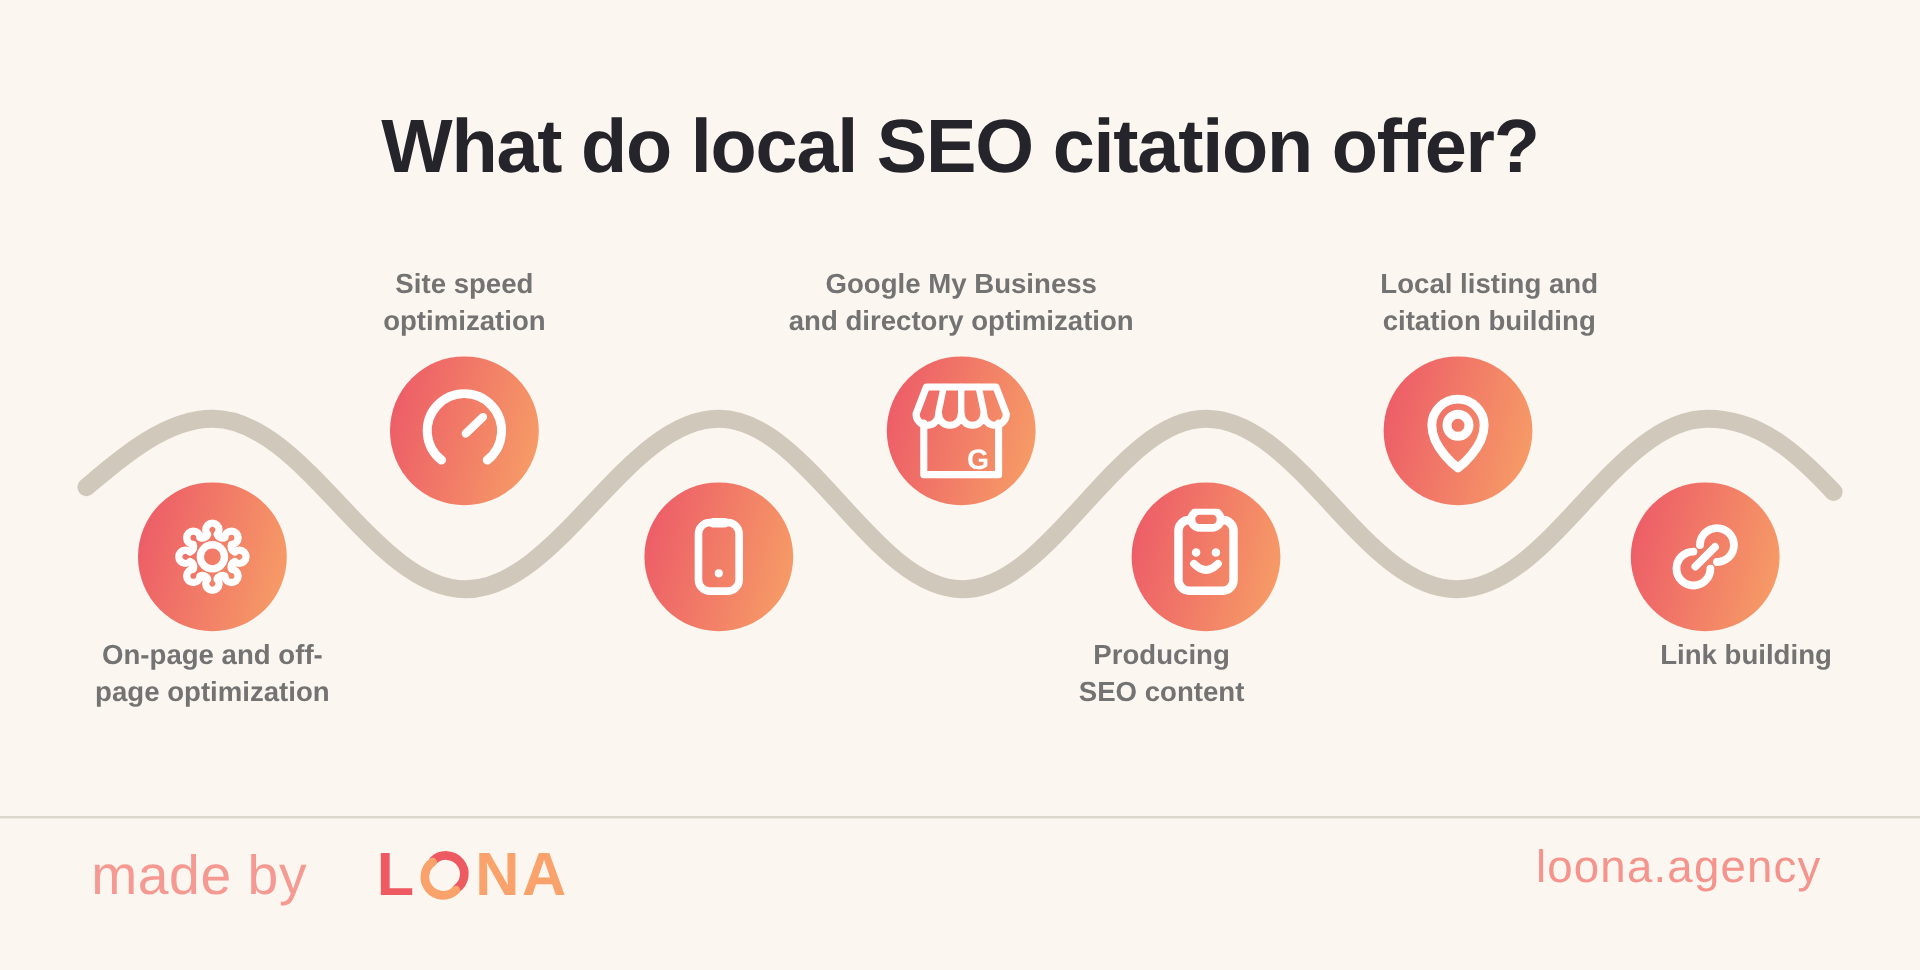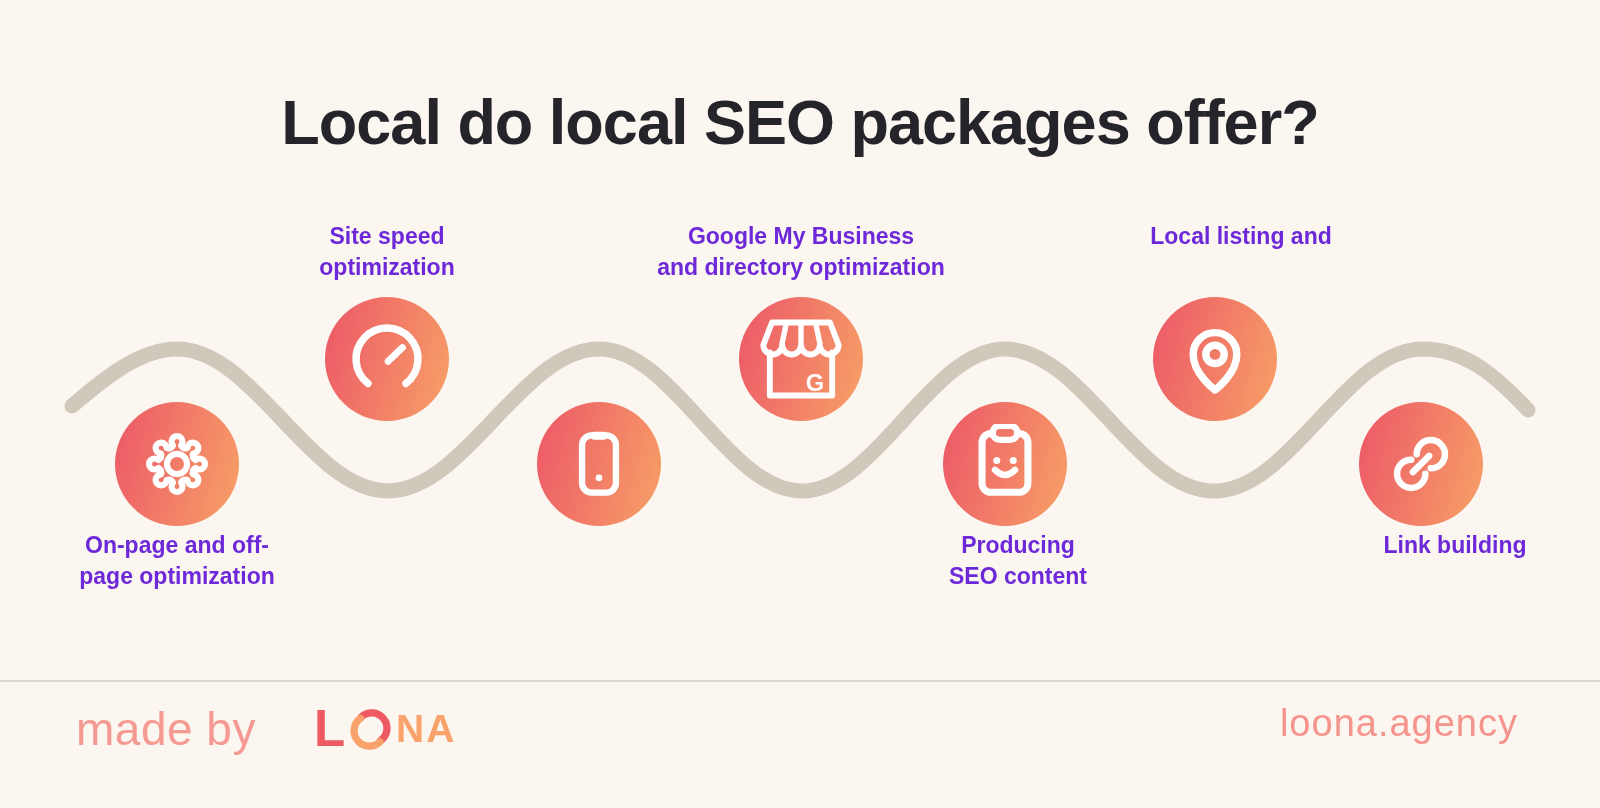"Local do local SEO packages" h1.title { text: Local do local SEO packages -> What do local SEO citation }
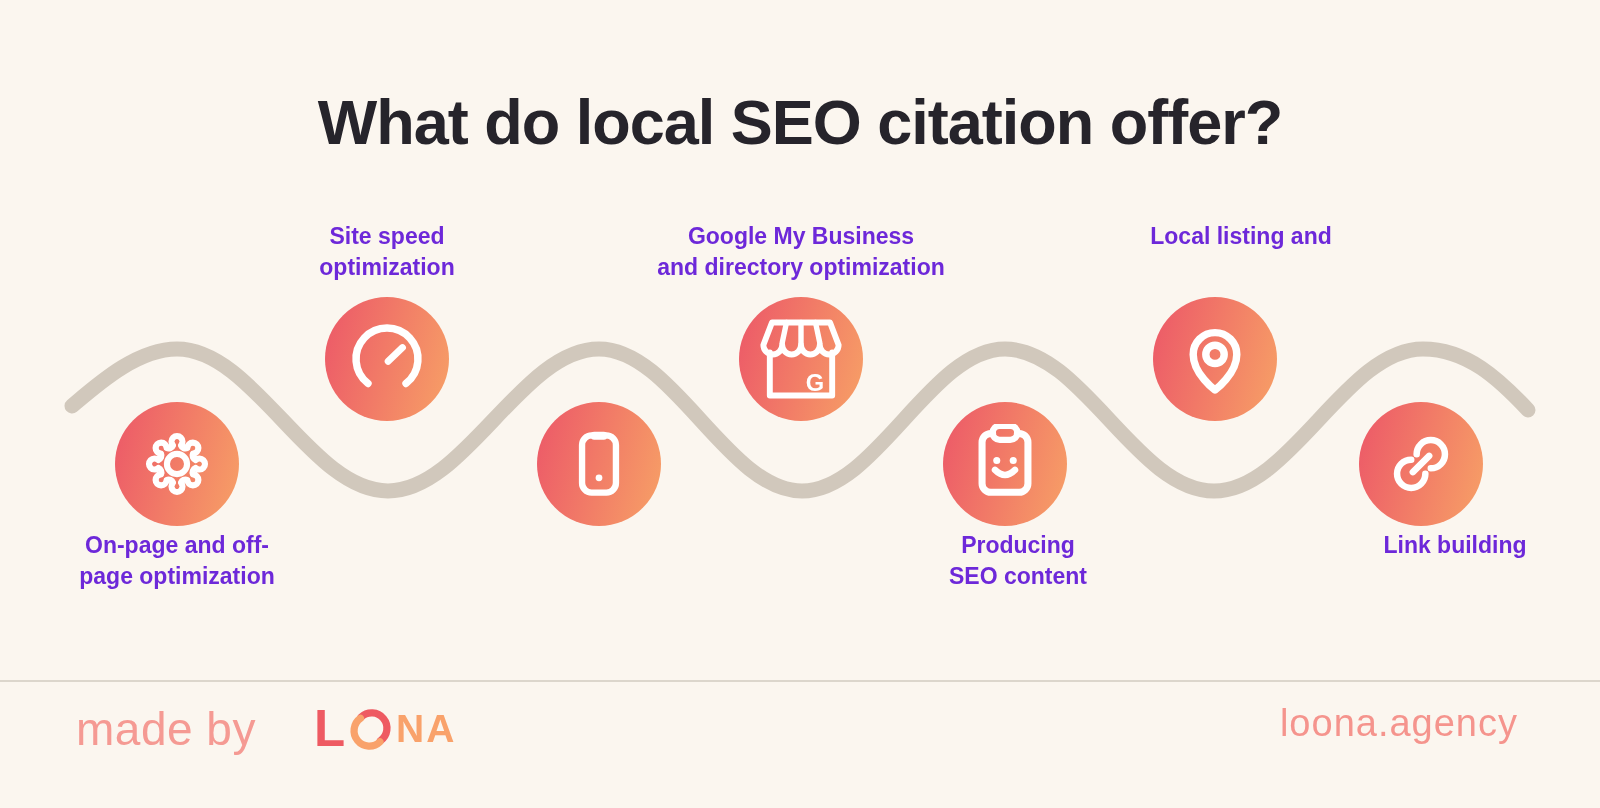"Site speed" .label { color: #6d28d9 -> #737373 }
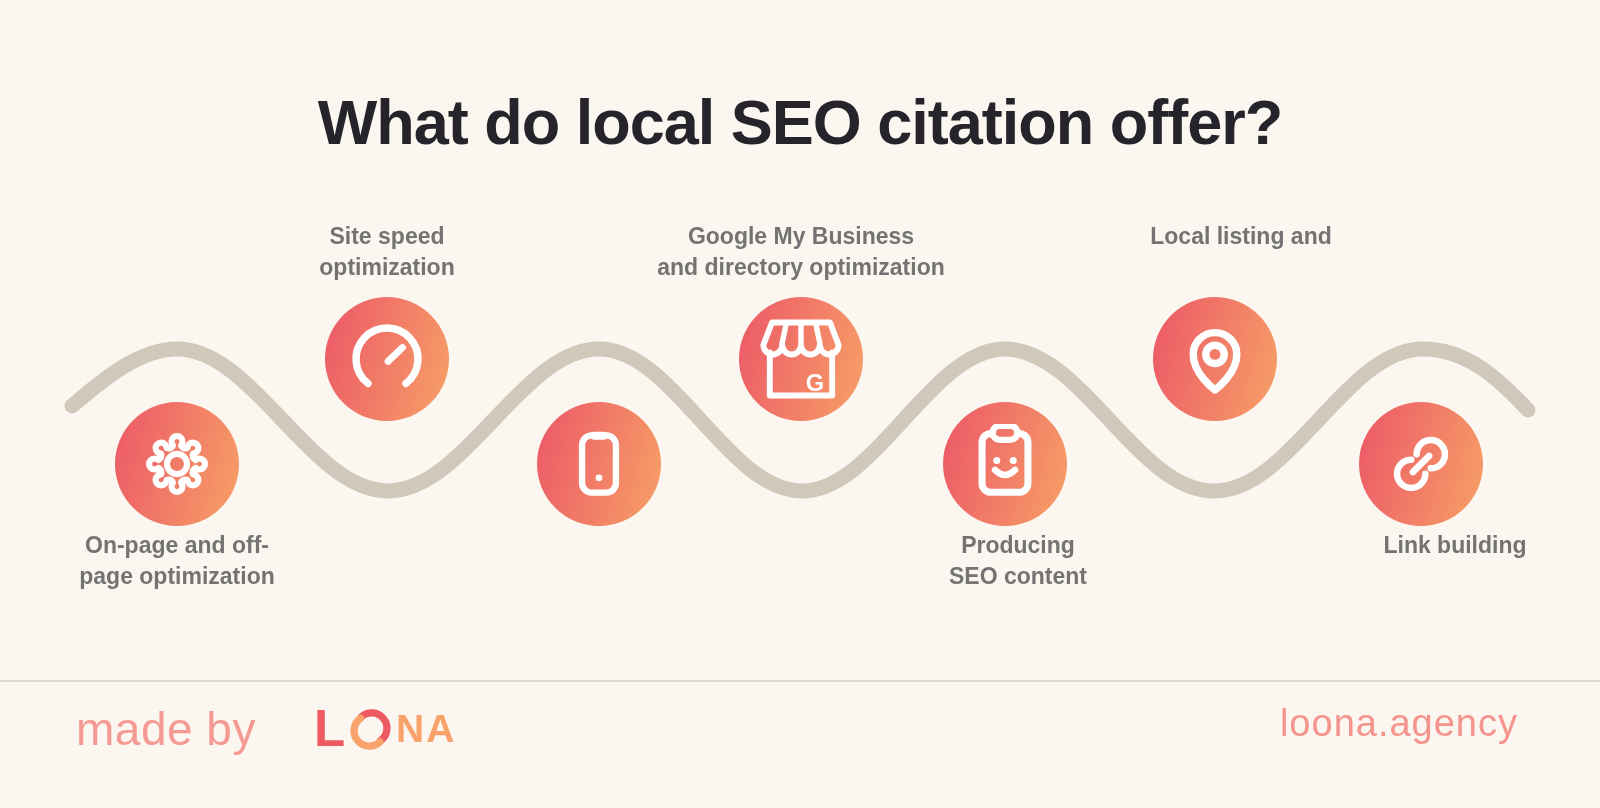"citation building" span { html: none -> <span>citation building</span> }
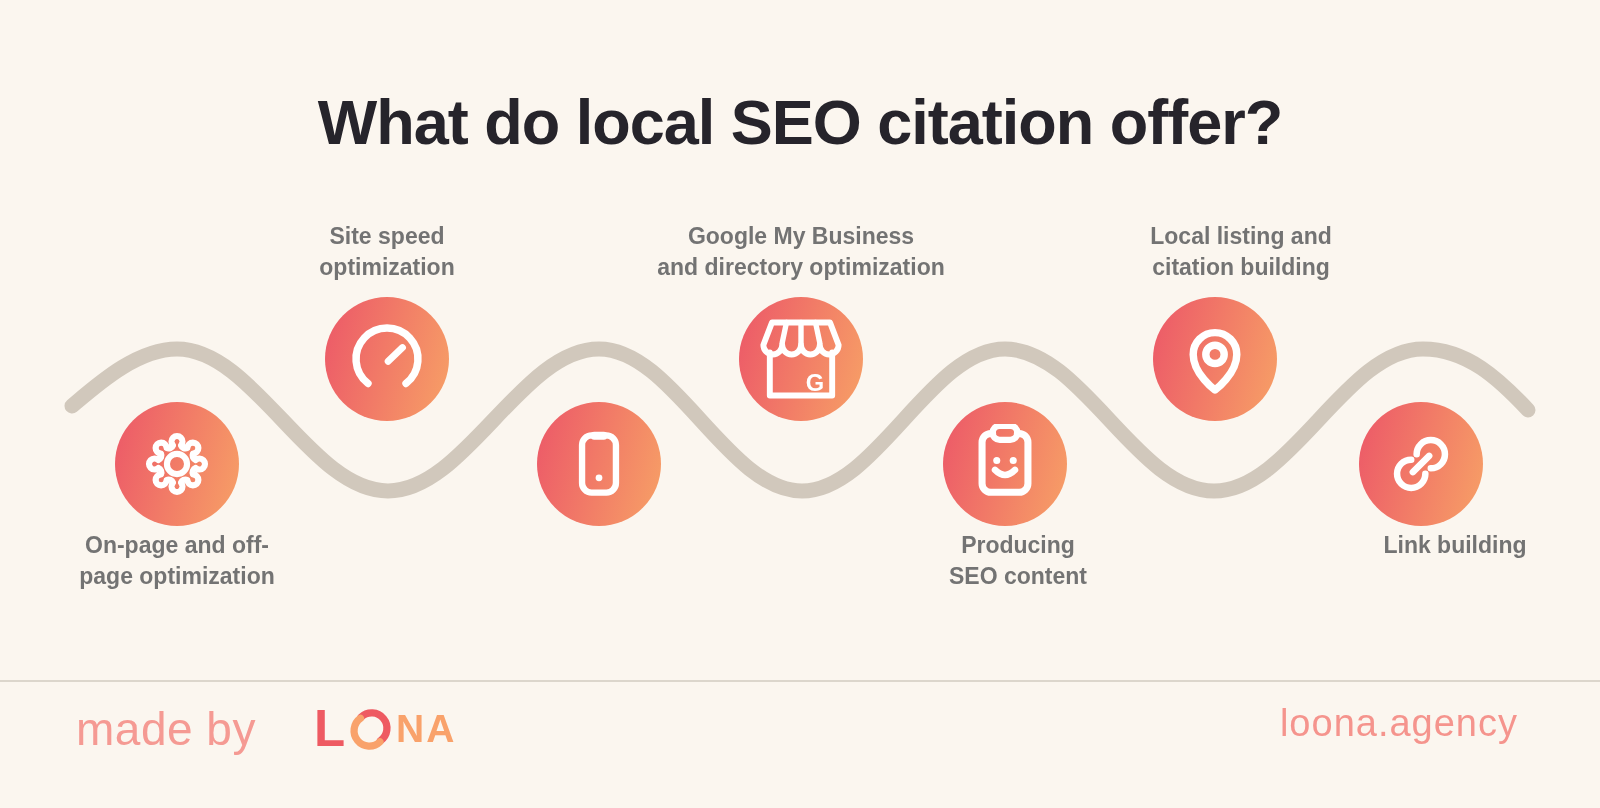"Producing" div.label { left: 838px -> 788px }
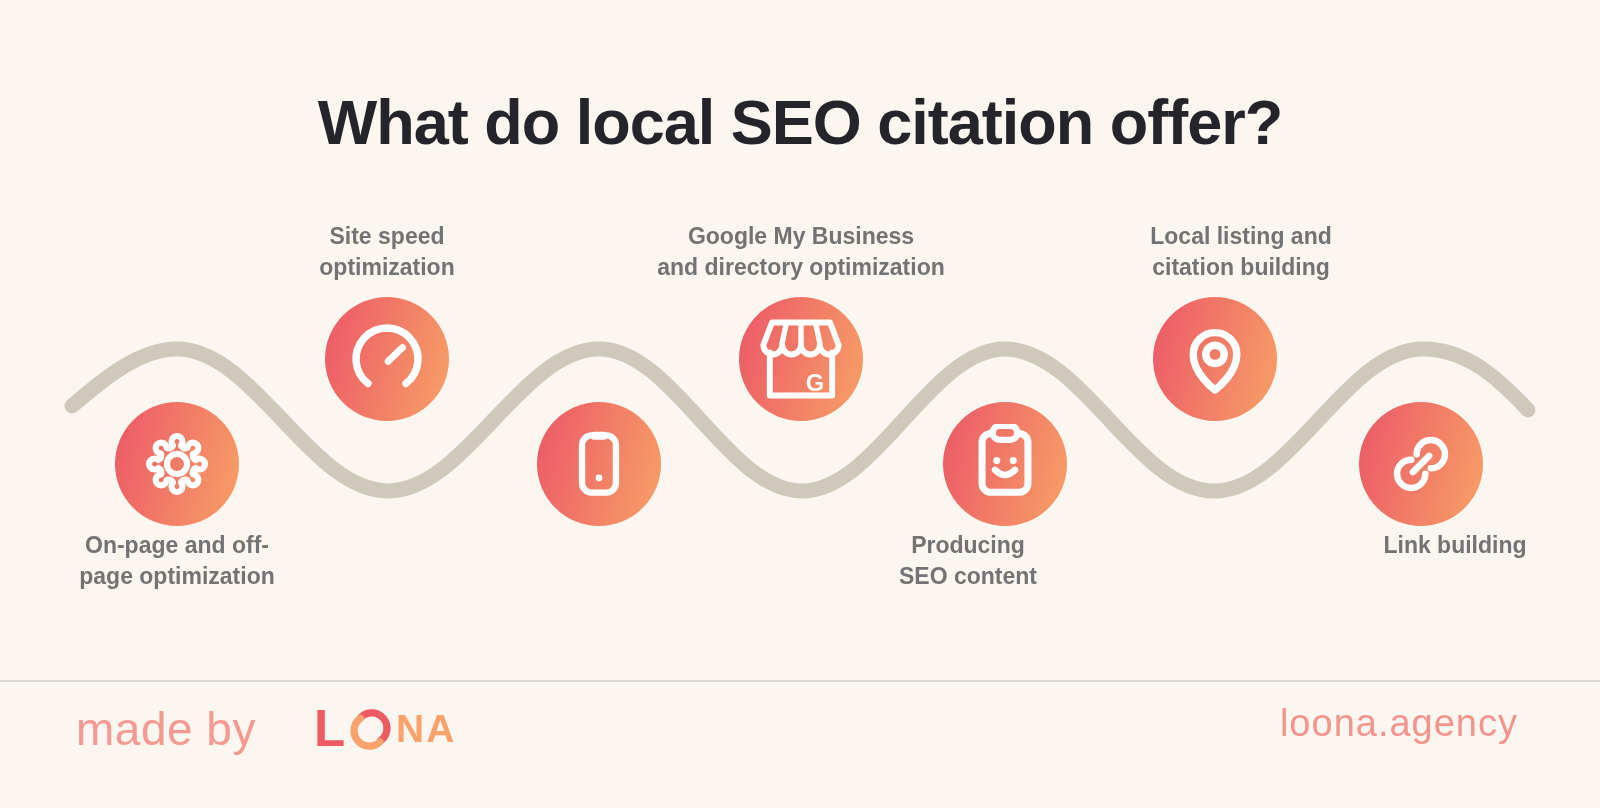"NA" .logo .na { font-size: 39px -> 51px }
